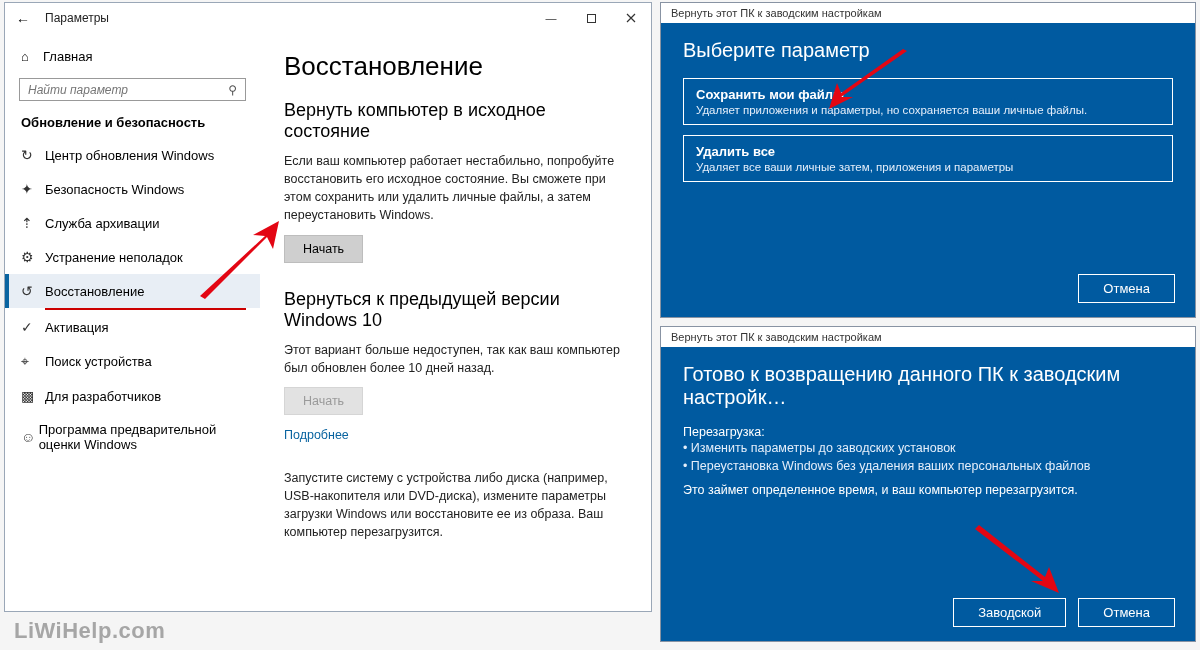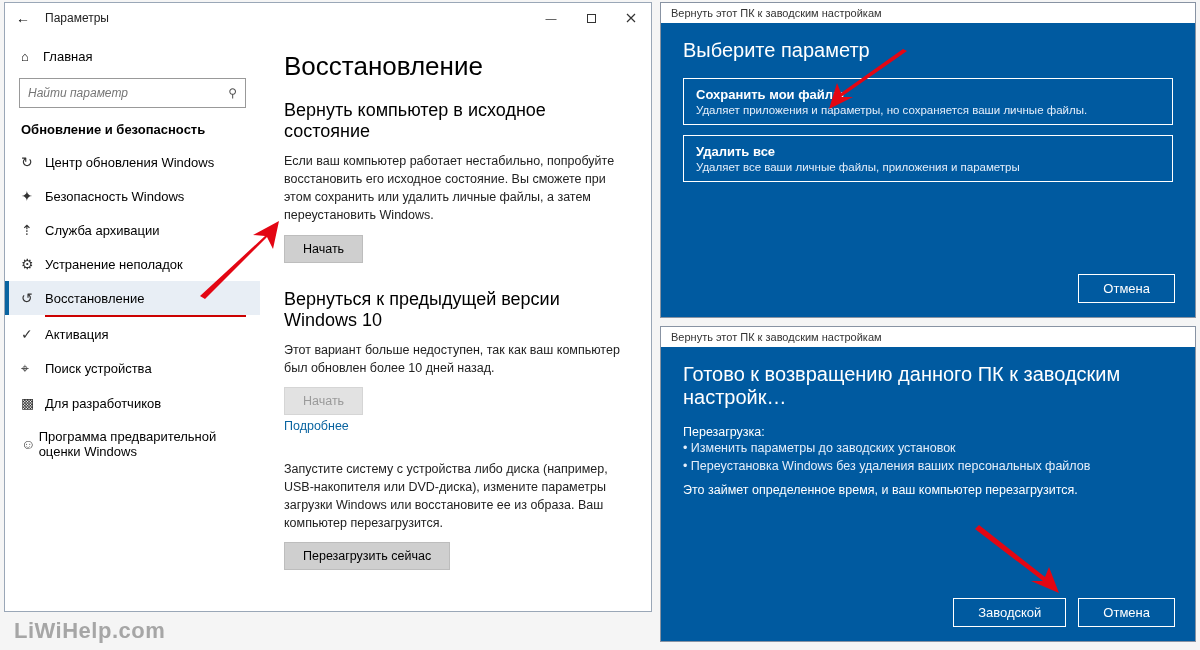"Найти параметр" .search { height: 30px -> 23px }
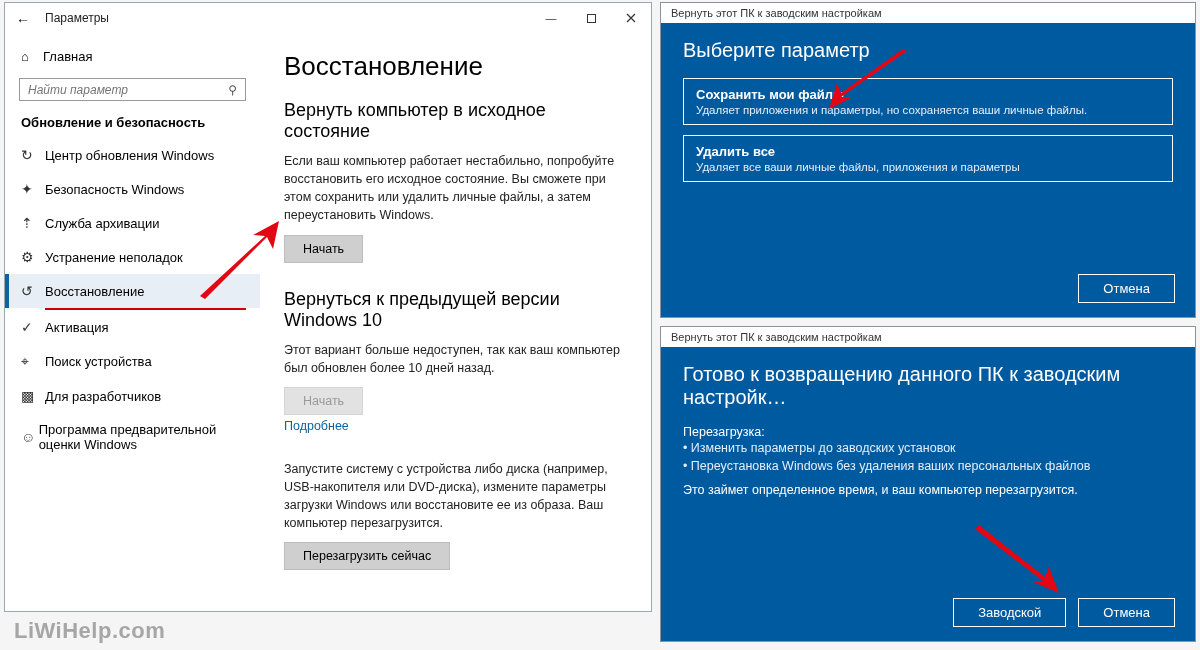"Удаляет все ваши личные файлы," div.o-desc { text: файлы -> затем }
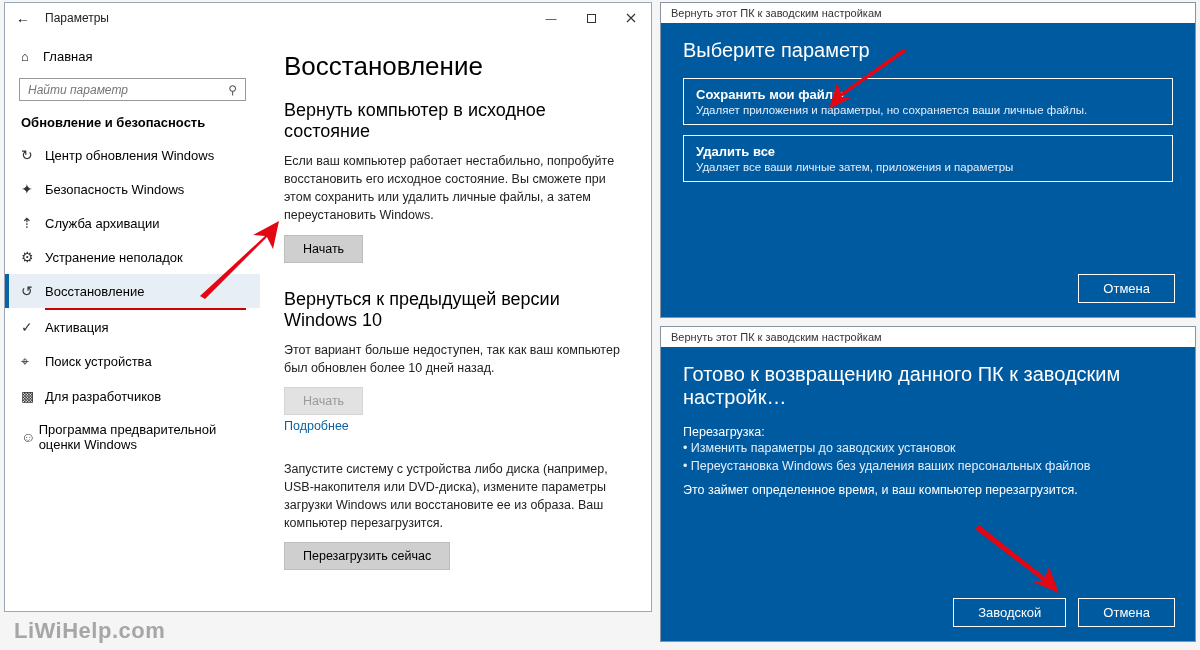"Подробнее" .link { margin-top: 4px -> 13px }
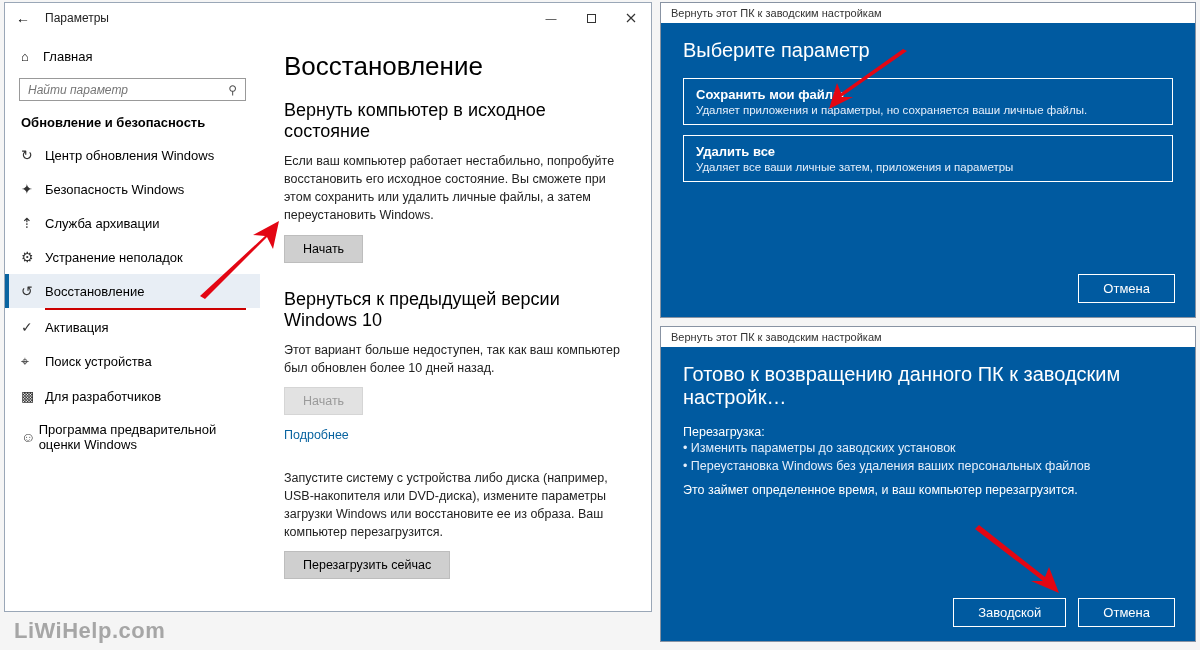"Перезагрузить сейчас" span.btn { html: <span>Перезагрузить сейчас</span> -> none }
